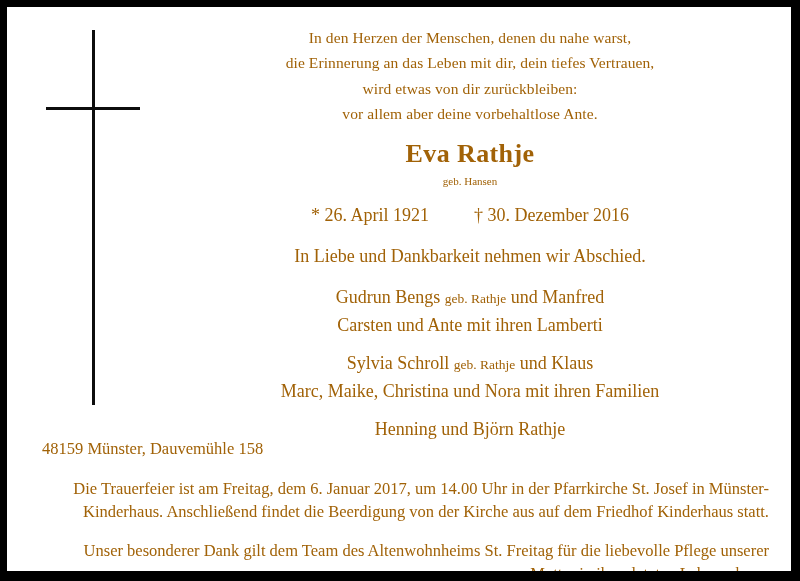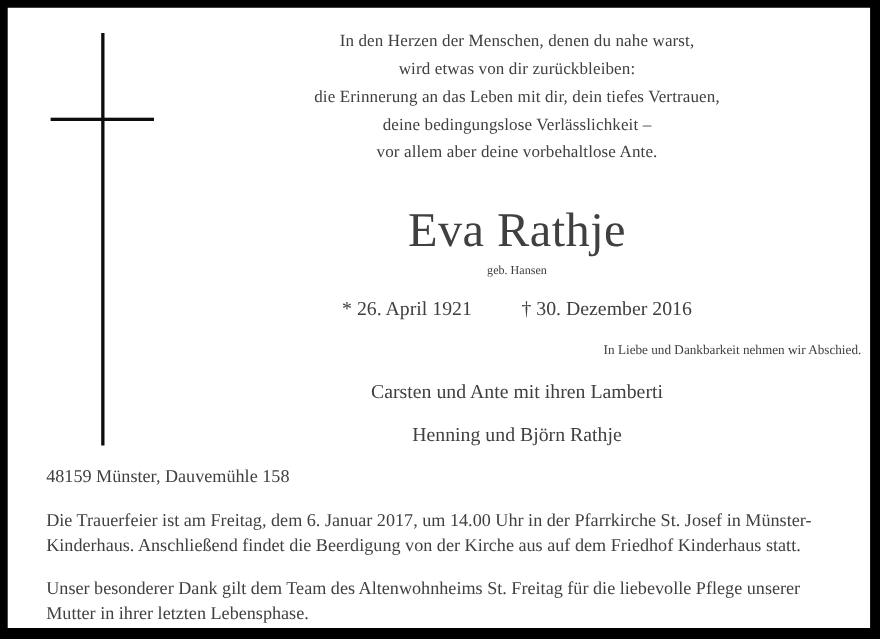"In den Herzen der Menschen," .notice { color: #404040 -> #a16207 }
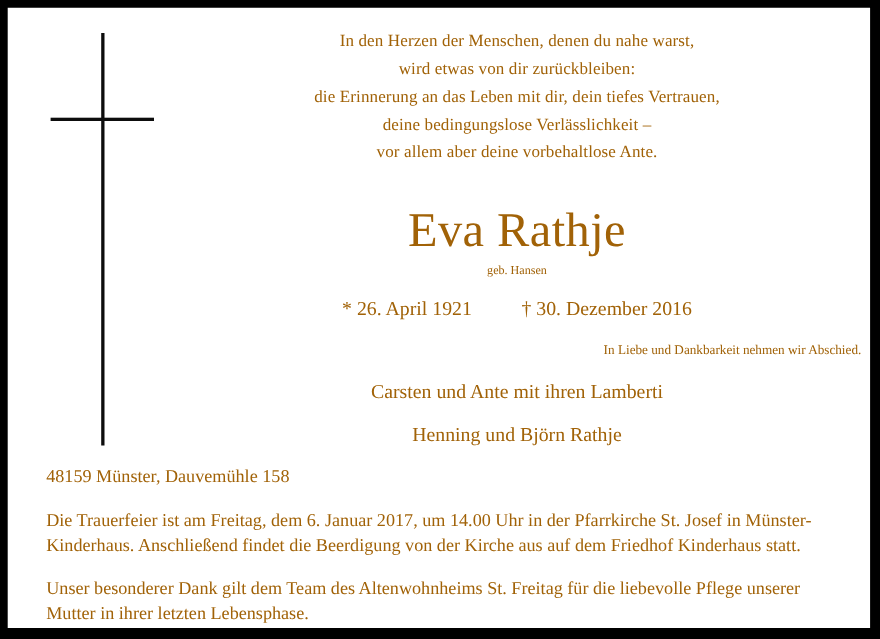"wird etwas von dir zurückbleiben:" div { order: before "die Erinnerung an das Leben" -> after "die Erinnerung an das Leben" }
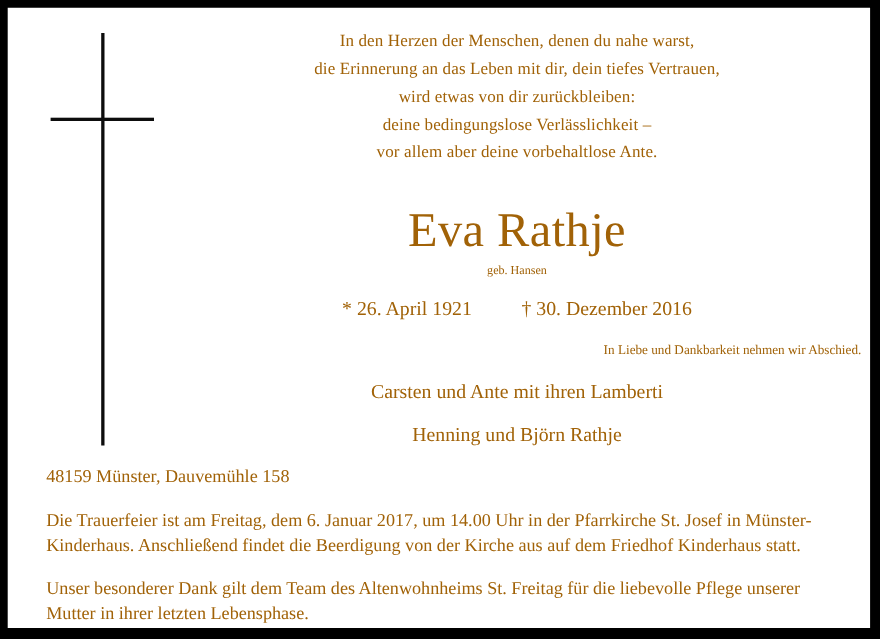"deine bedingungslose Verlässlichkeit –" div { html: <div>deine bedingungslose Verlässlichkeit –</div> -> none }
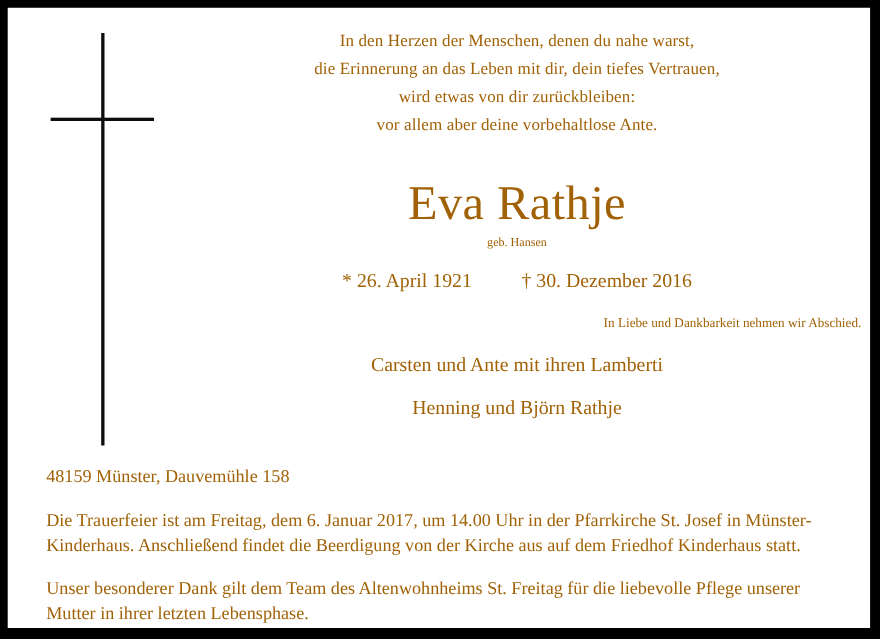"Eva Rathje" .name { font-size: 44px -> 26px; font-weight: normal -> bold; margin-top: 37px -> 15px }
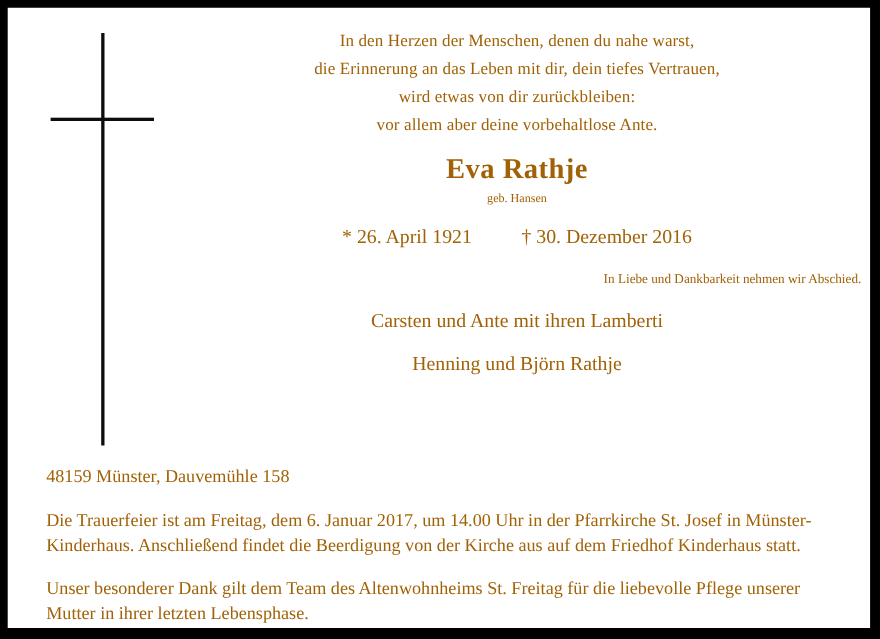"In Liebe und Dankbarkeit nehmen" .farewell { font-size: 12px -> 18px; text-align: right -> none }
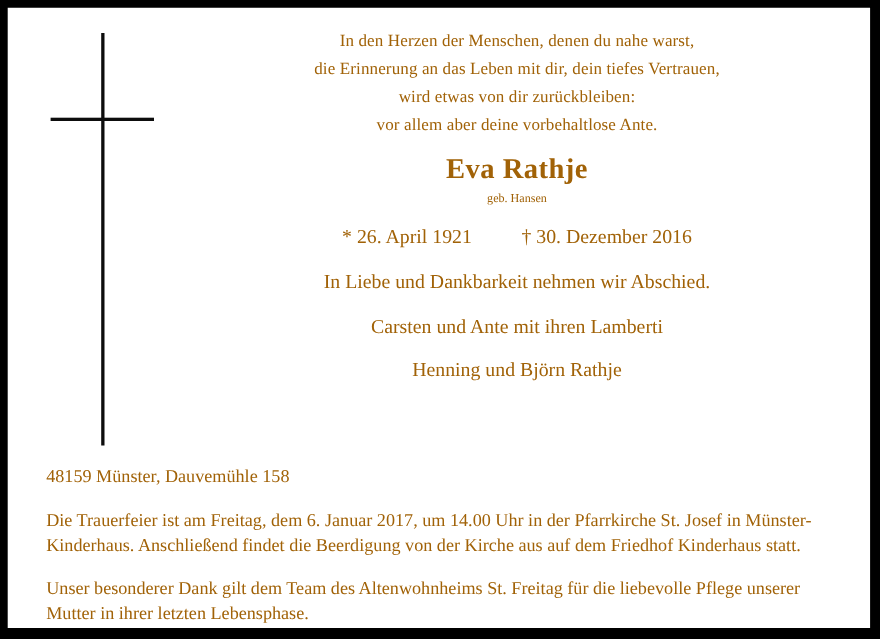"Gudrun Bengs geb. Rathje und" div { html: none -> <div><span>Gudrun Bengs </span><span>geb. Rathje</span><span> und Manfred</span></div> }
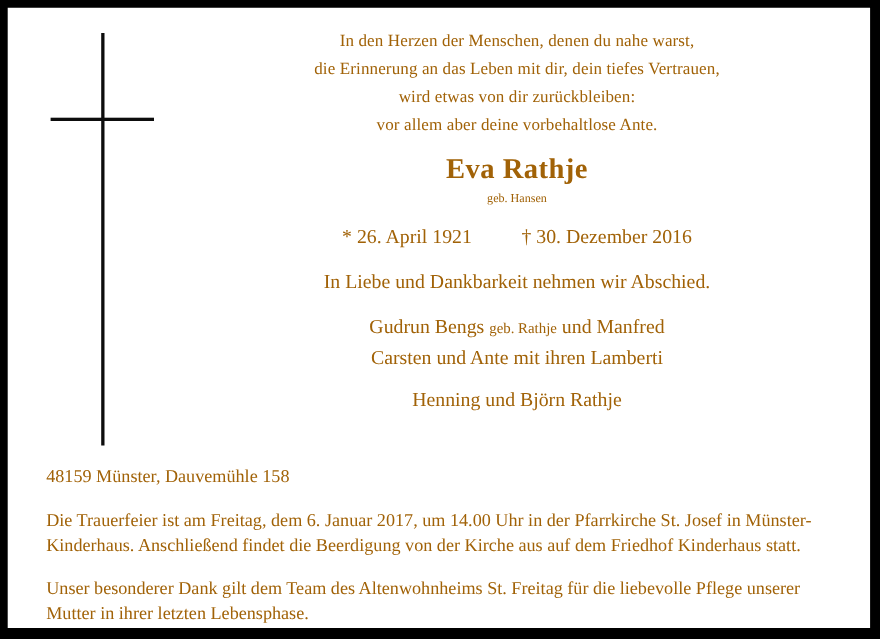"Sylvia Schroll geb. Rathje und" div.grp { html: none -> <div> <div><span>Sylvia Schroll </span><span>geb. Rathje</span><span> und Klaus</span></div> <div>Marc, Maike, Christina und Nora mit ihren Familien</div> </div> }
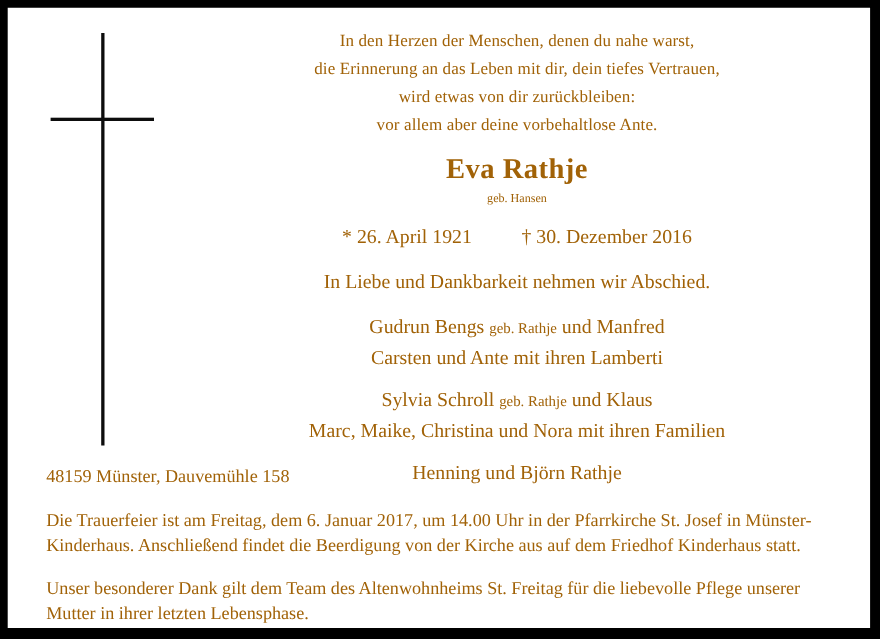"48159 Münster, Dauvemühle 158" .footer .address { margin: 0 0 18px 0 -> 16px 0 18px 0 }
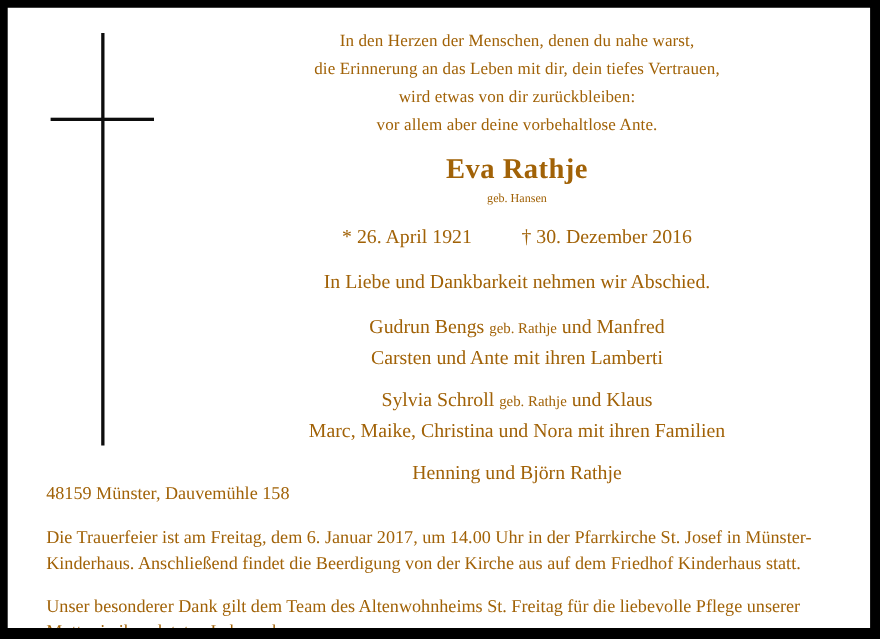"Die Trauerfeier ist am Freitag," .footer p { text-align: none -> right }
